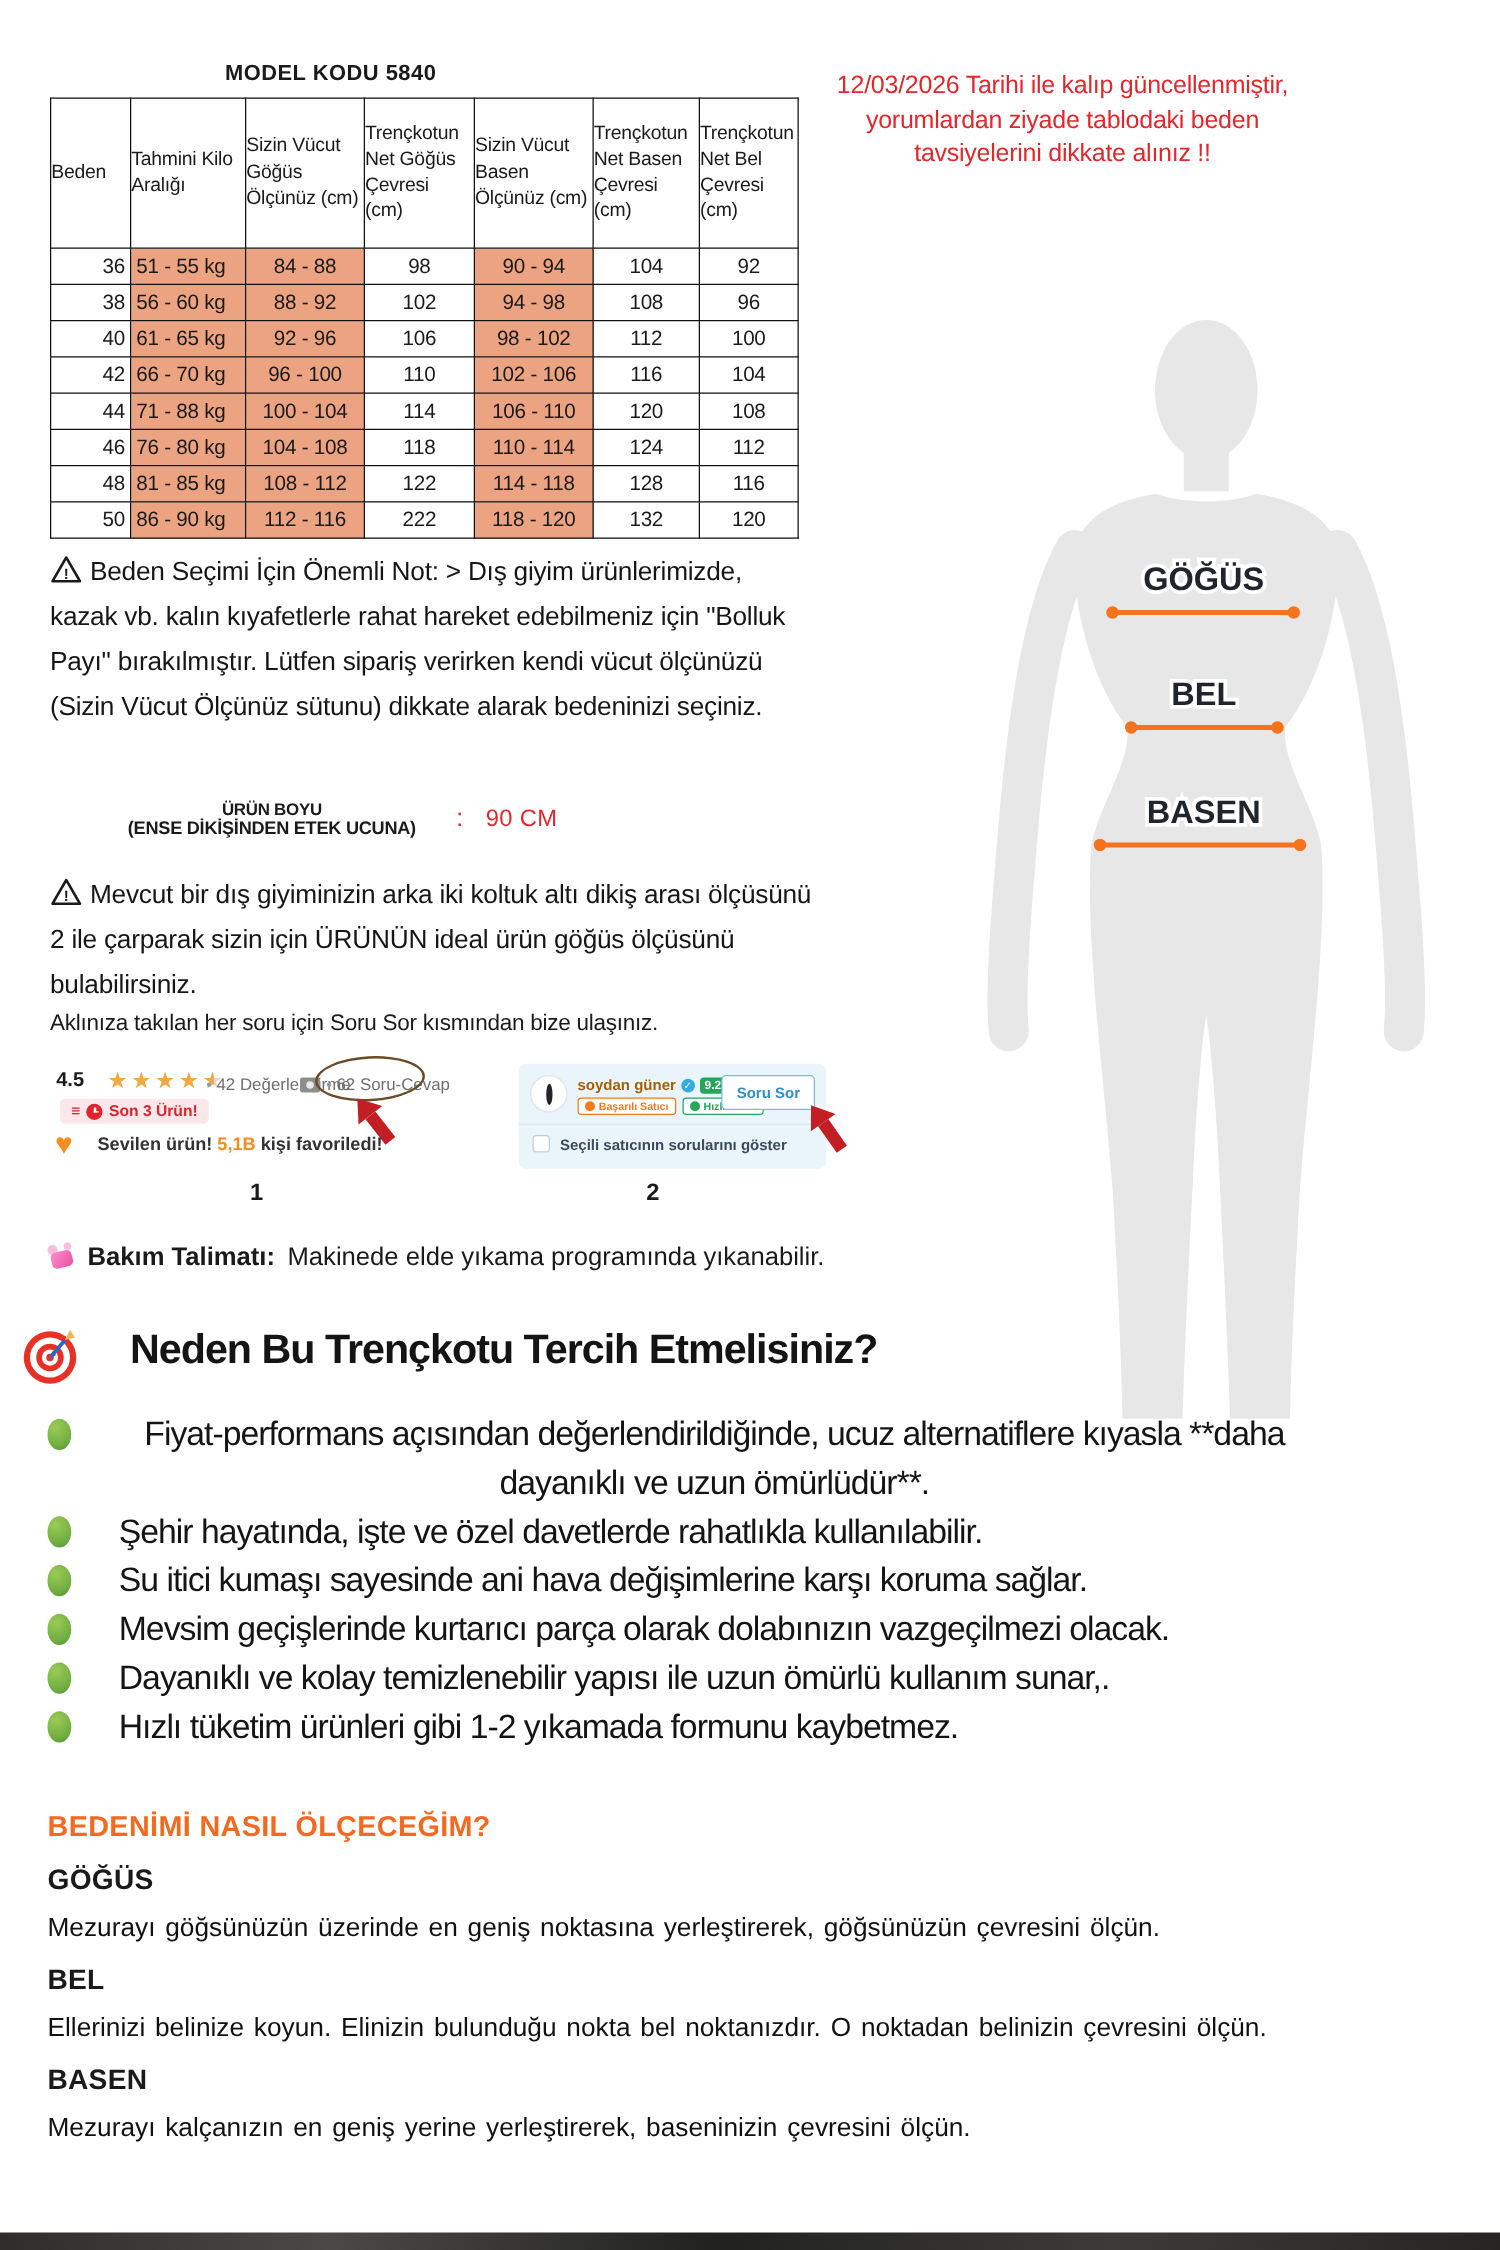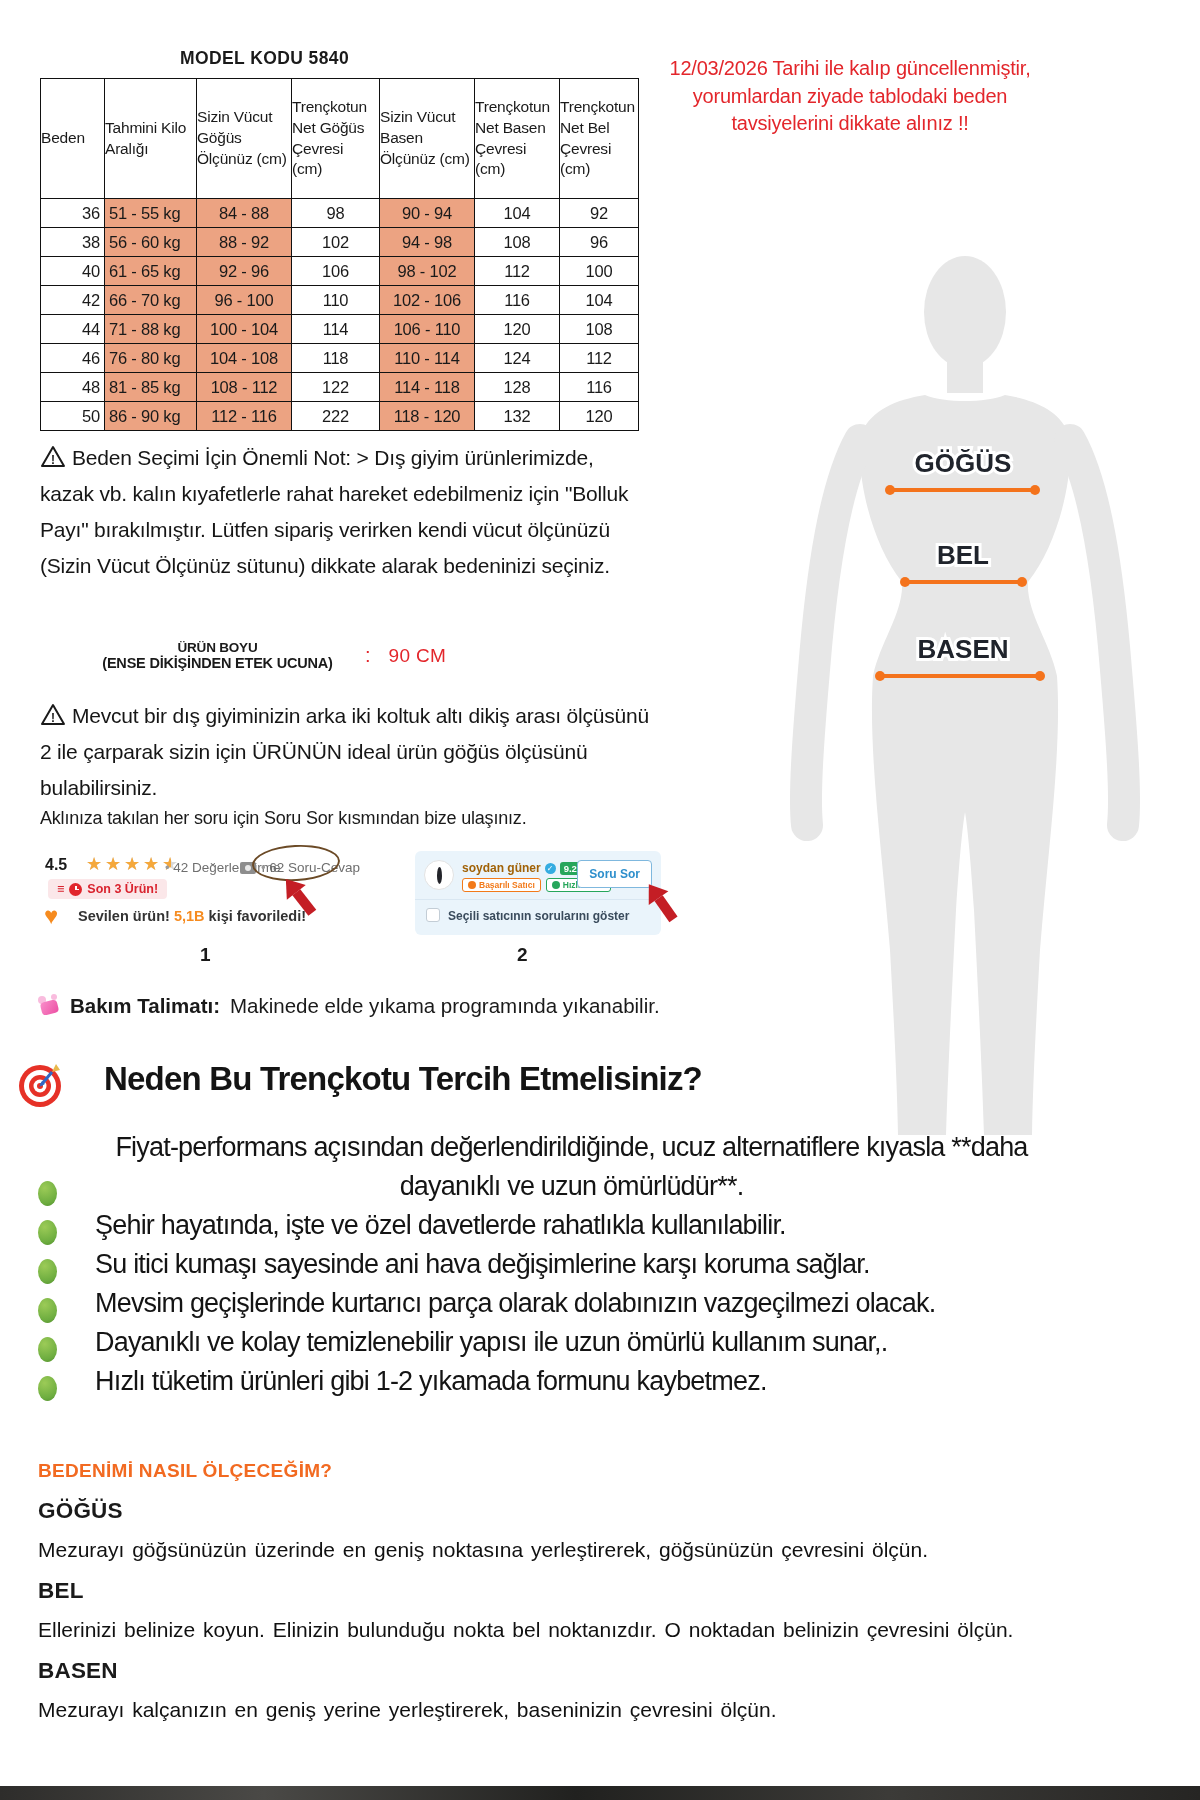"Fiyat-performans açısından" .bullets li { align-items: flex-end -> none }
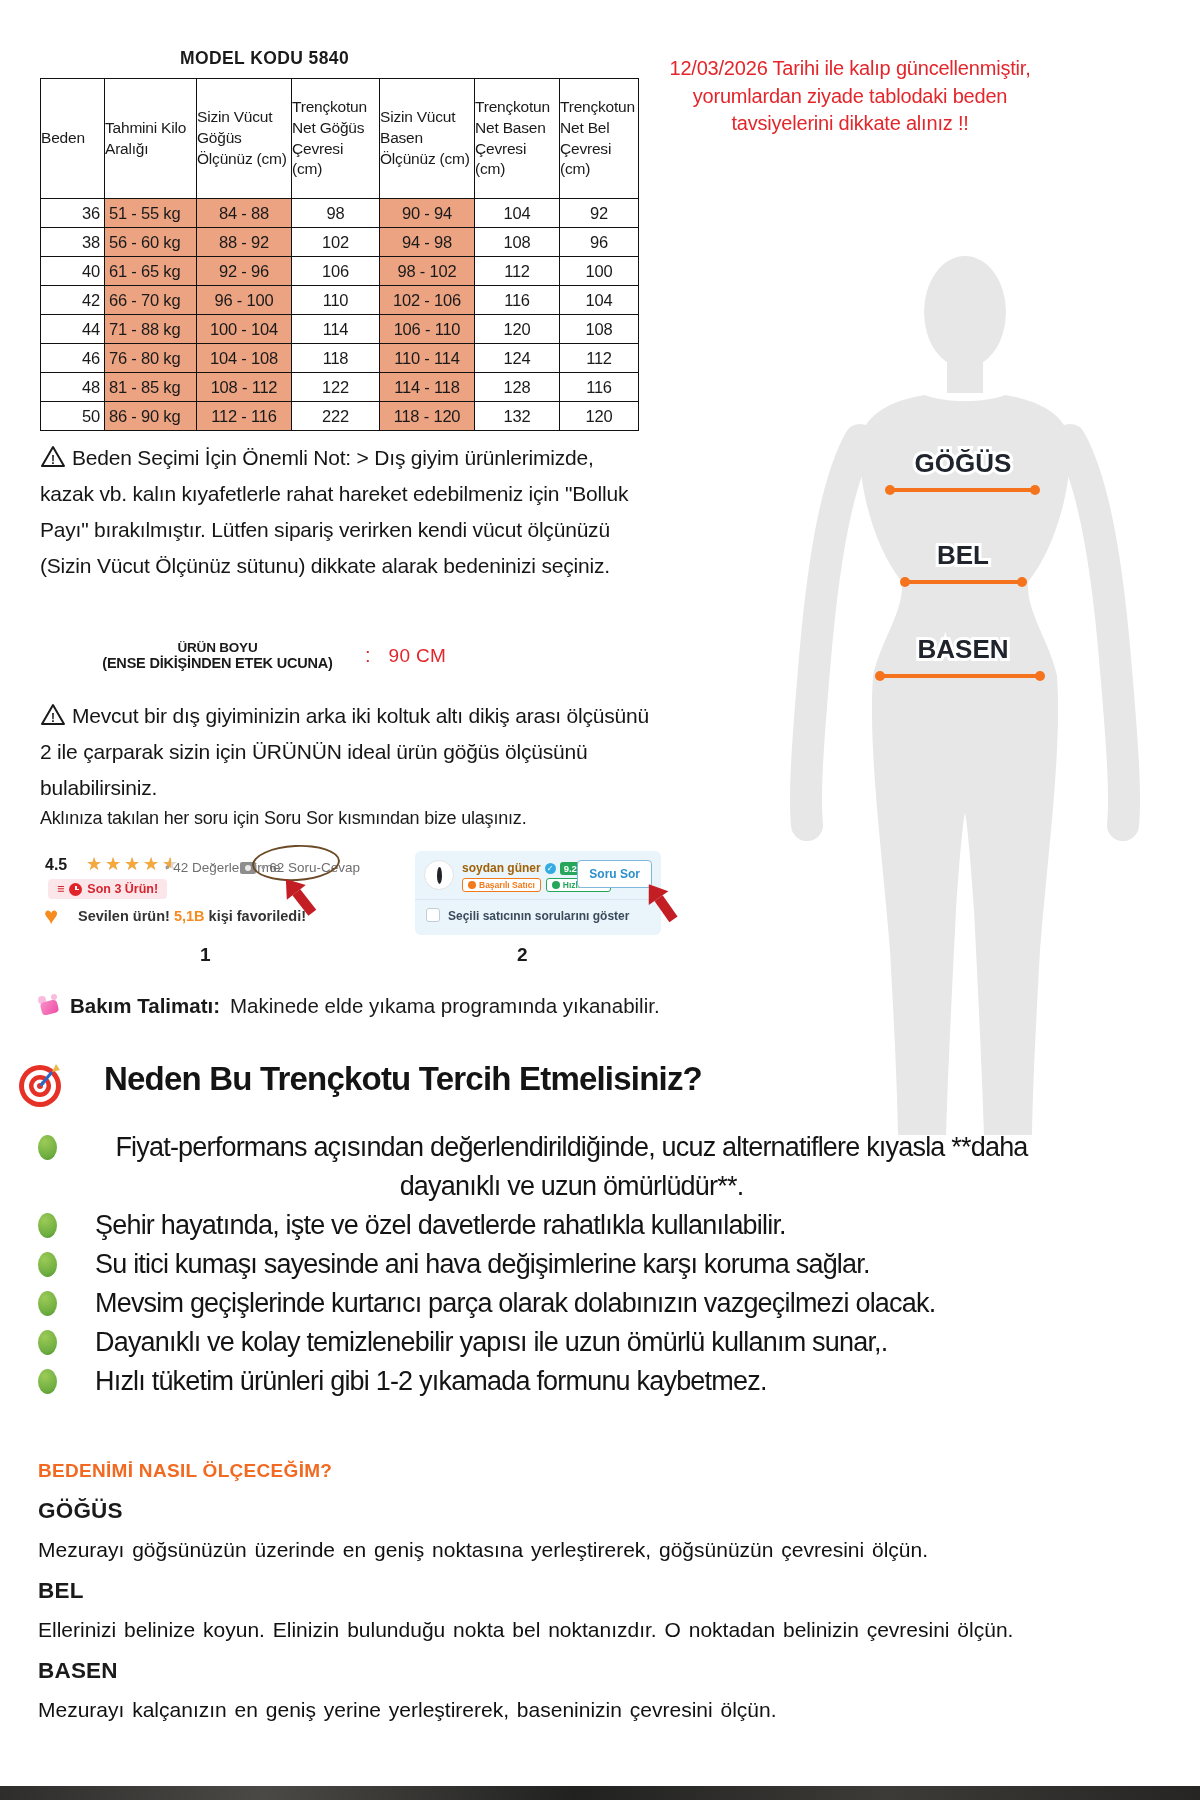"BEDENİMİ NASIL ÖLÇECEĞİM?" .guide-title { font-size: 19px -> 23px; margin-top: 12px -> none }
